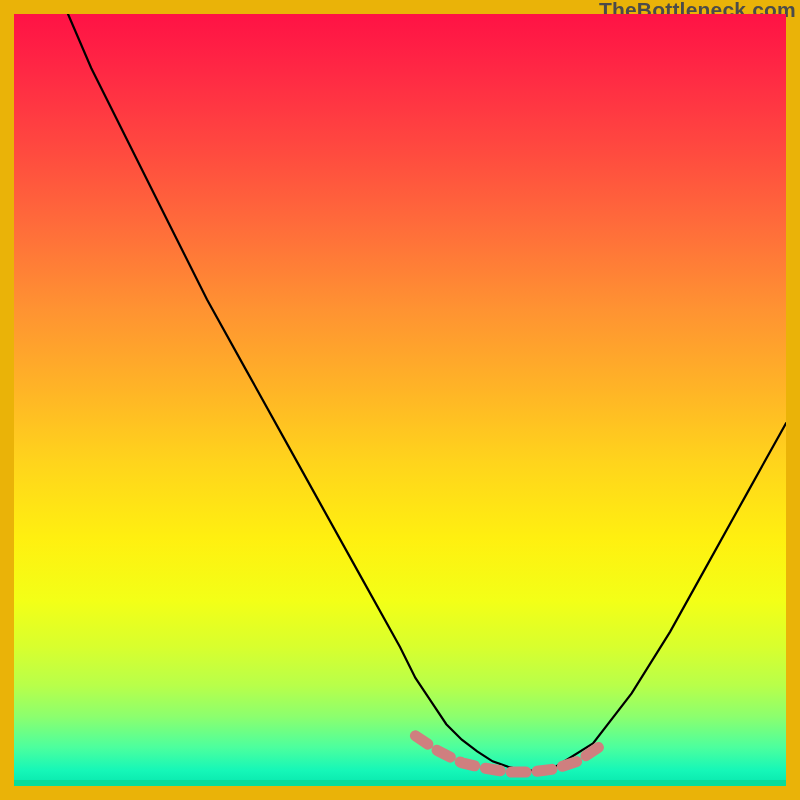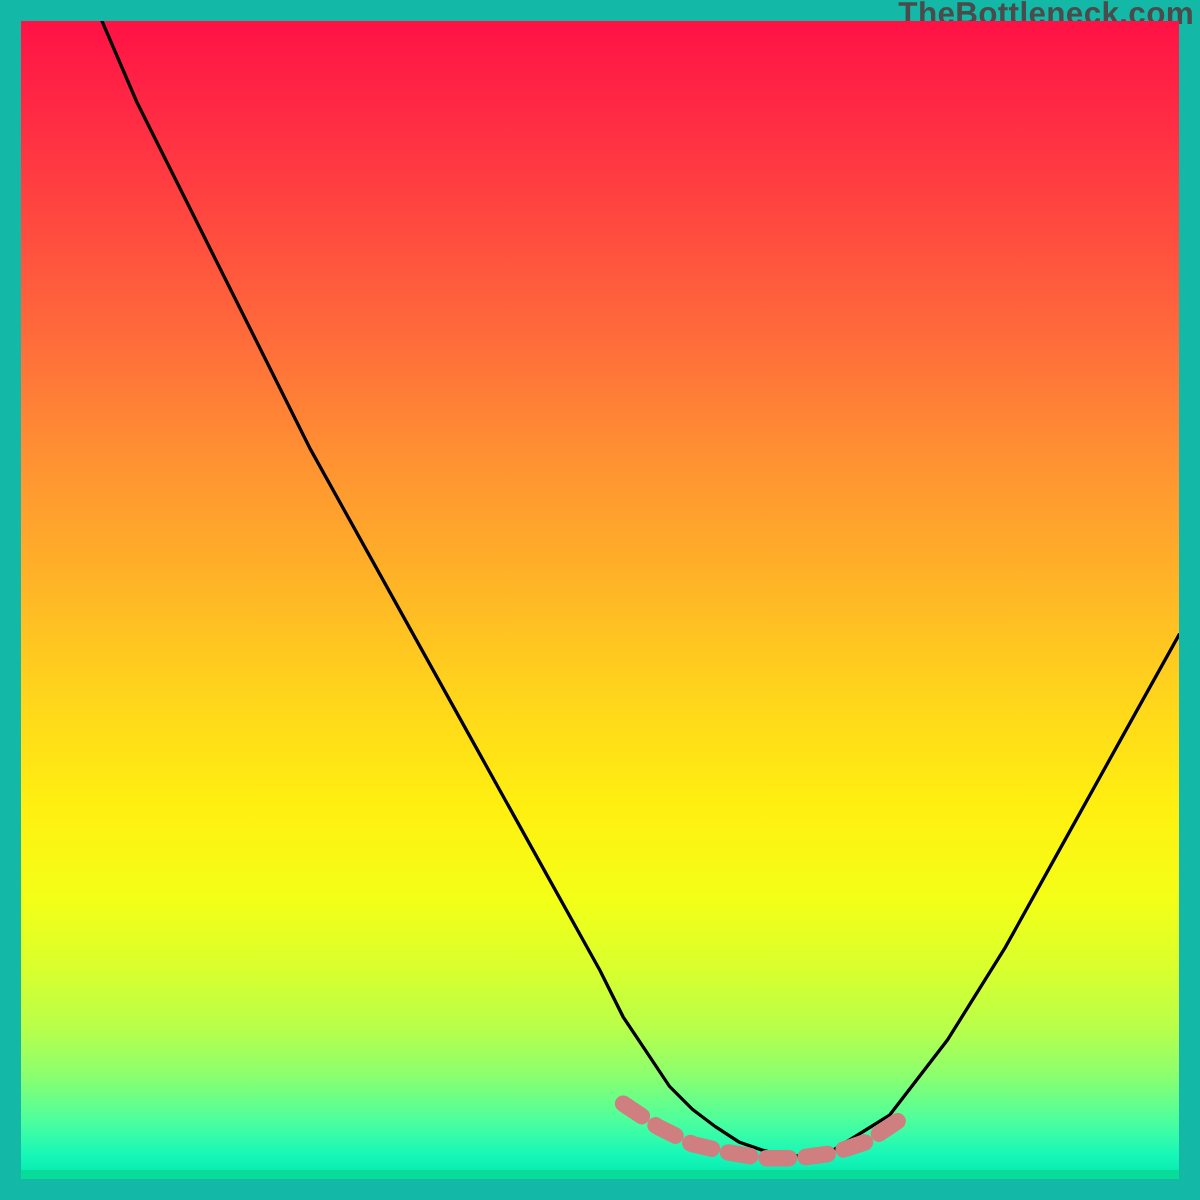"TheBottleneck.com" .stage { background: #14b8a6 -> #eab308 }
